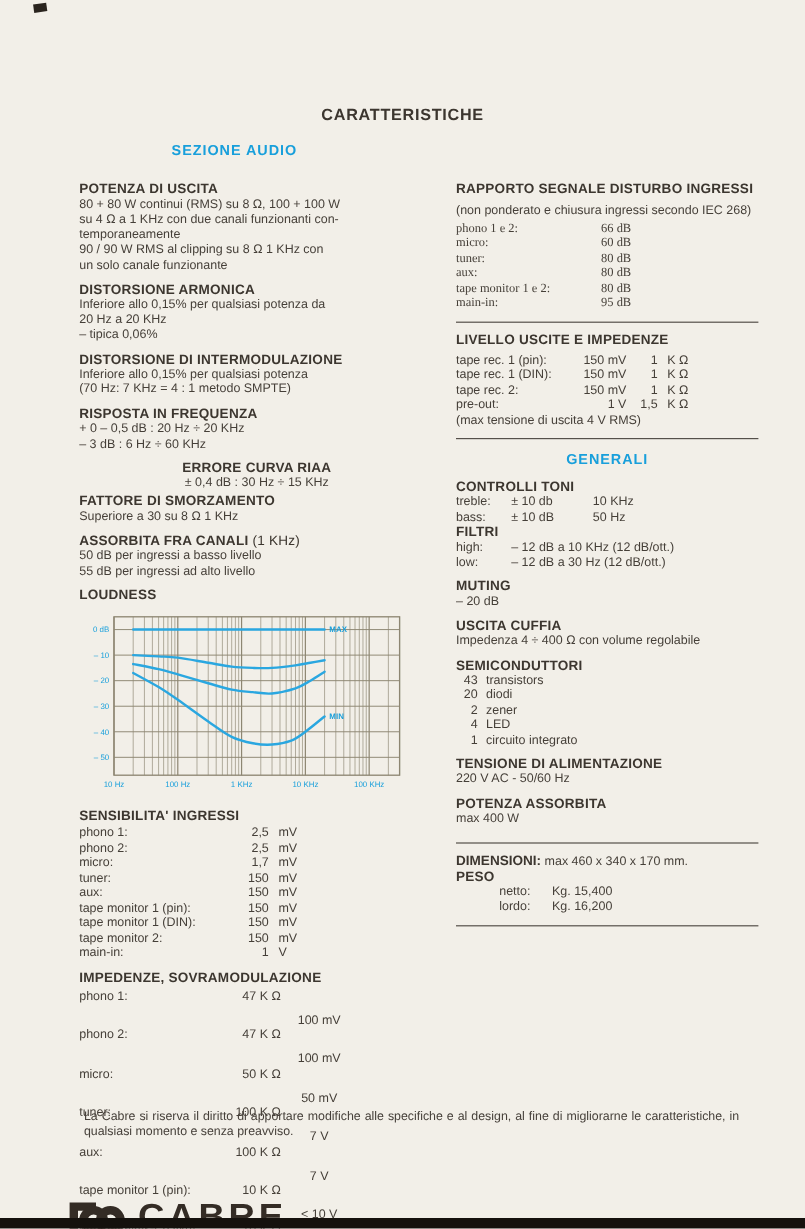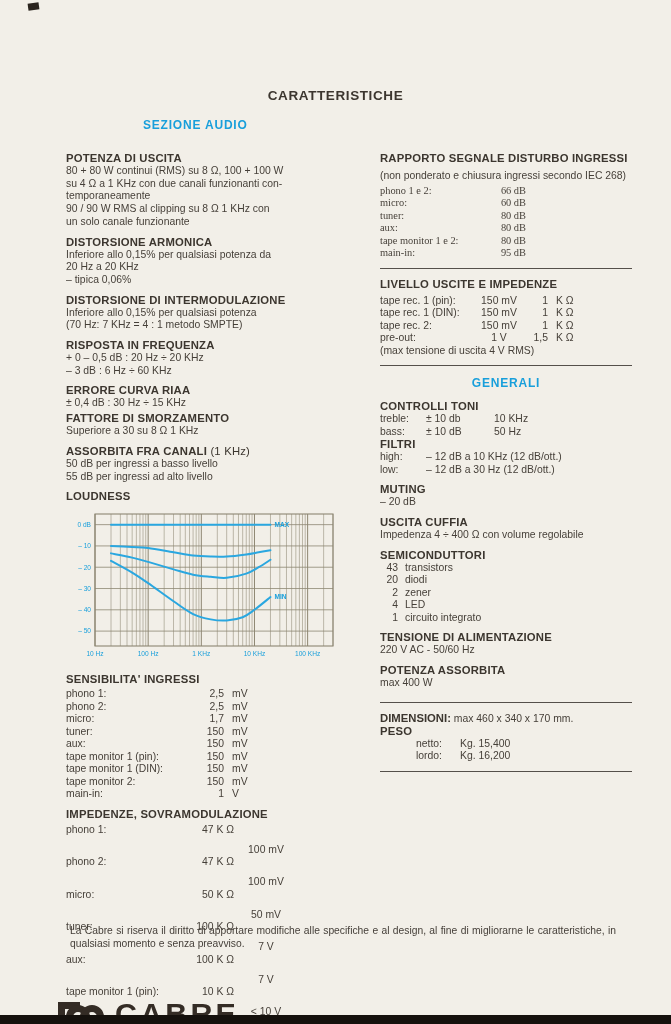"150 mV" .livello-table .lv { text-align: center -> right }
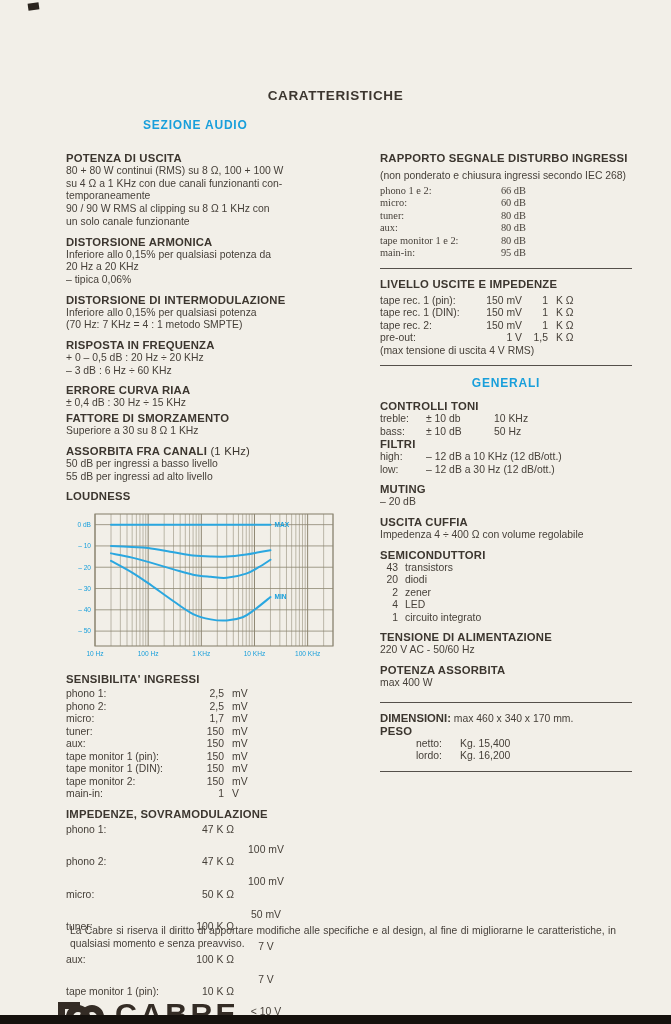"ERRORE CURVA RIAA" div.sec { text-align: none -> center }
